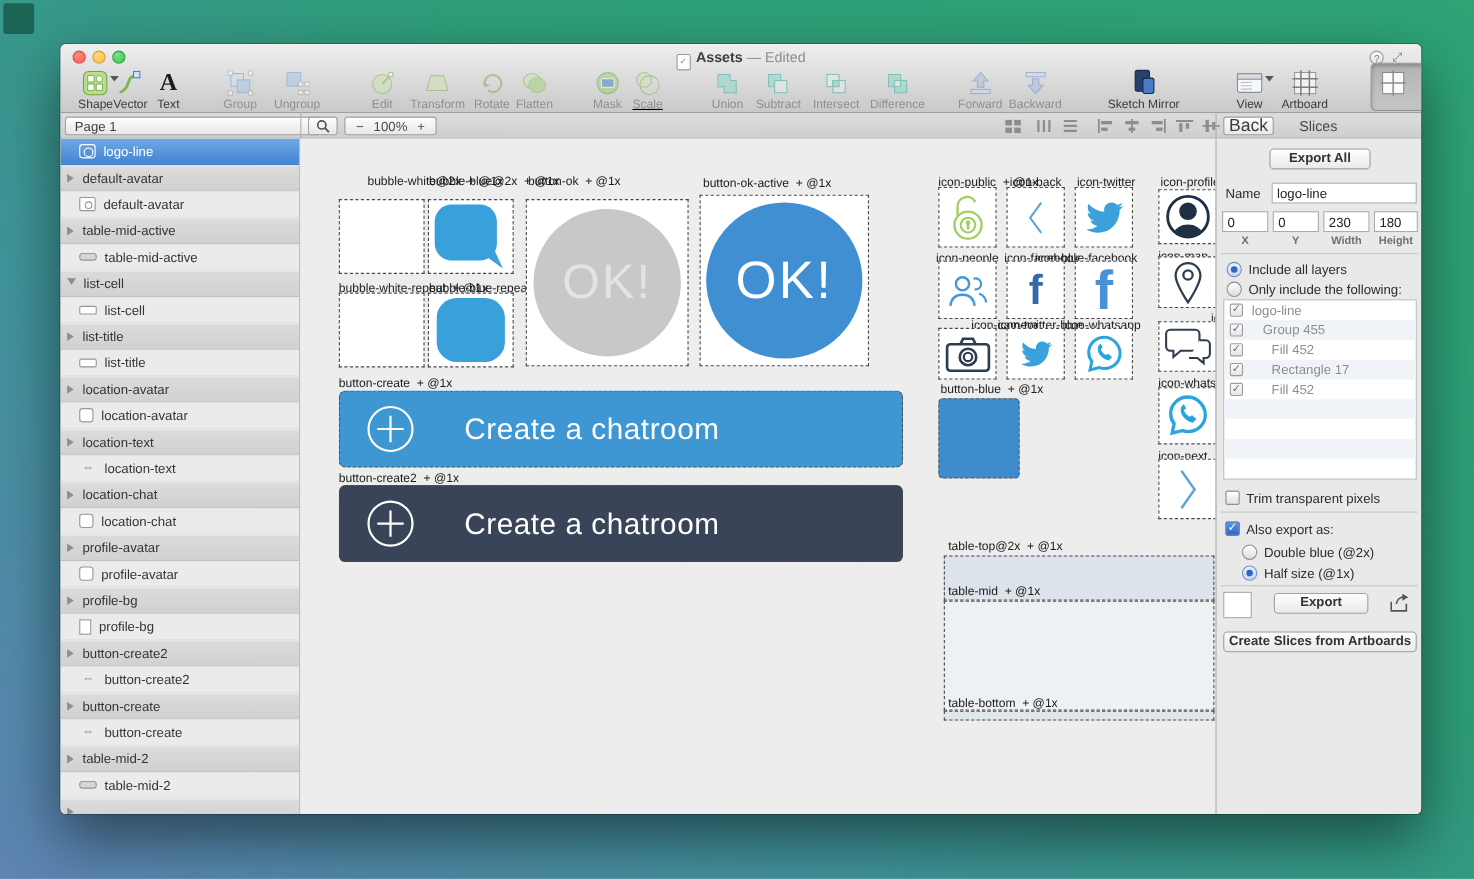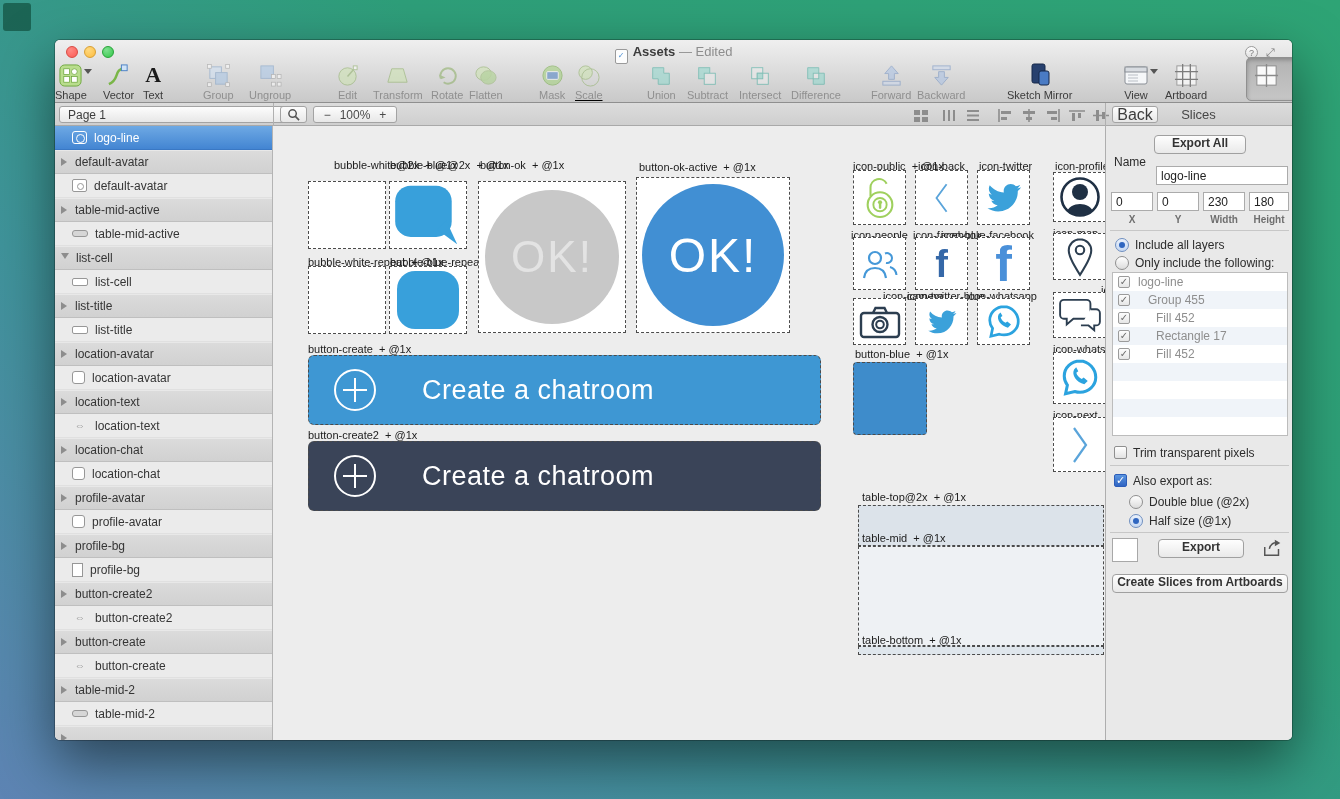"Shape" div.tb-item { left: 0 -> 16px }
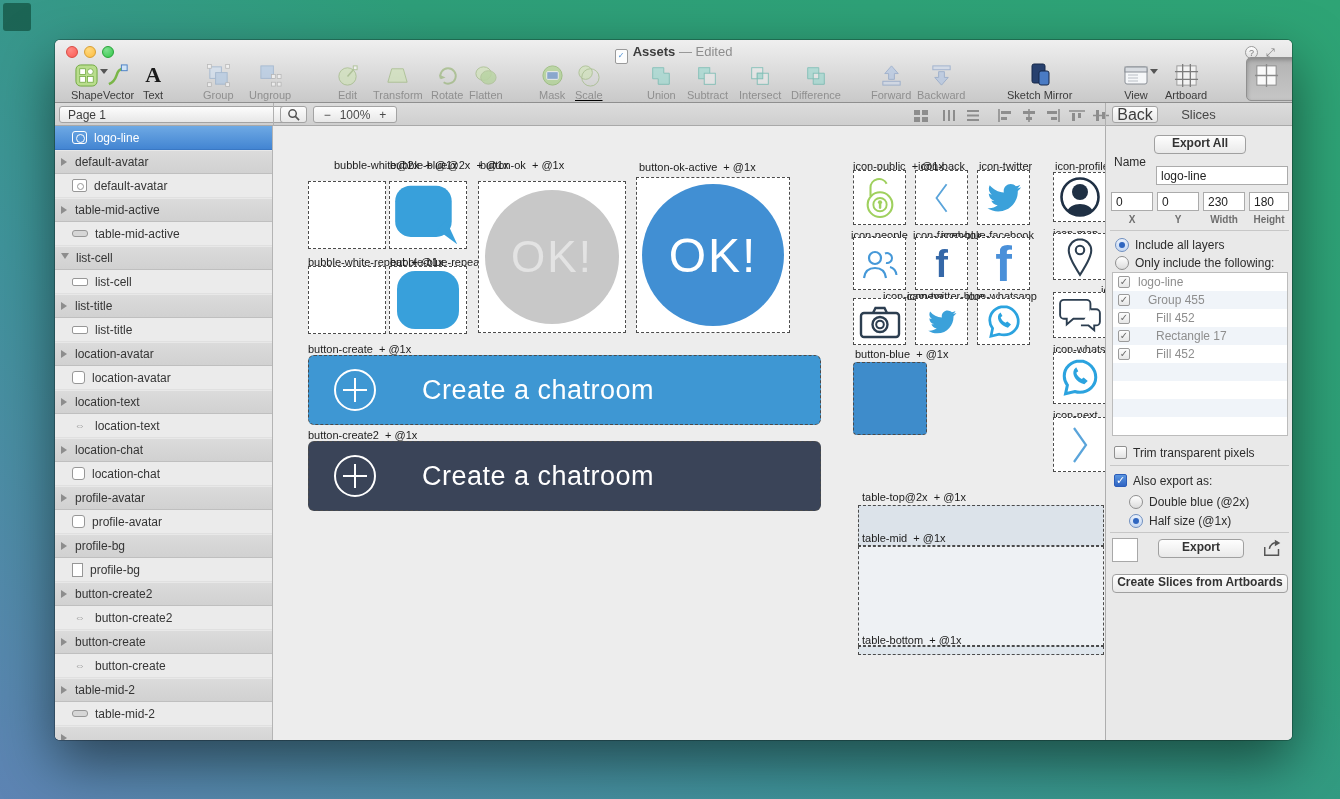"Name" span.plabel { top: 29px -> 43px }
